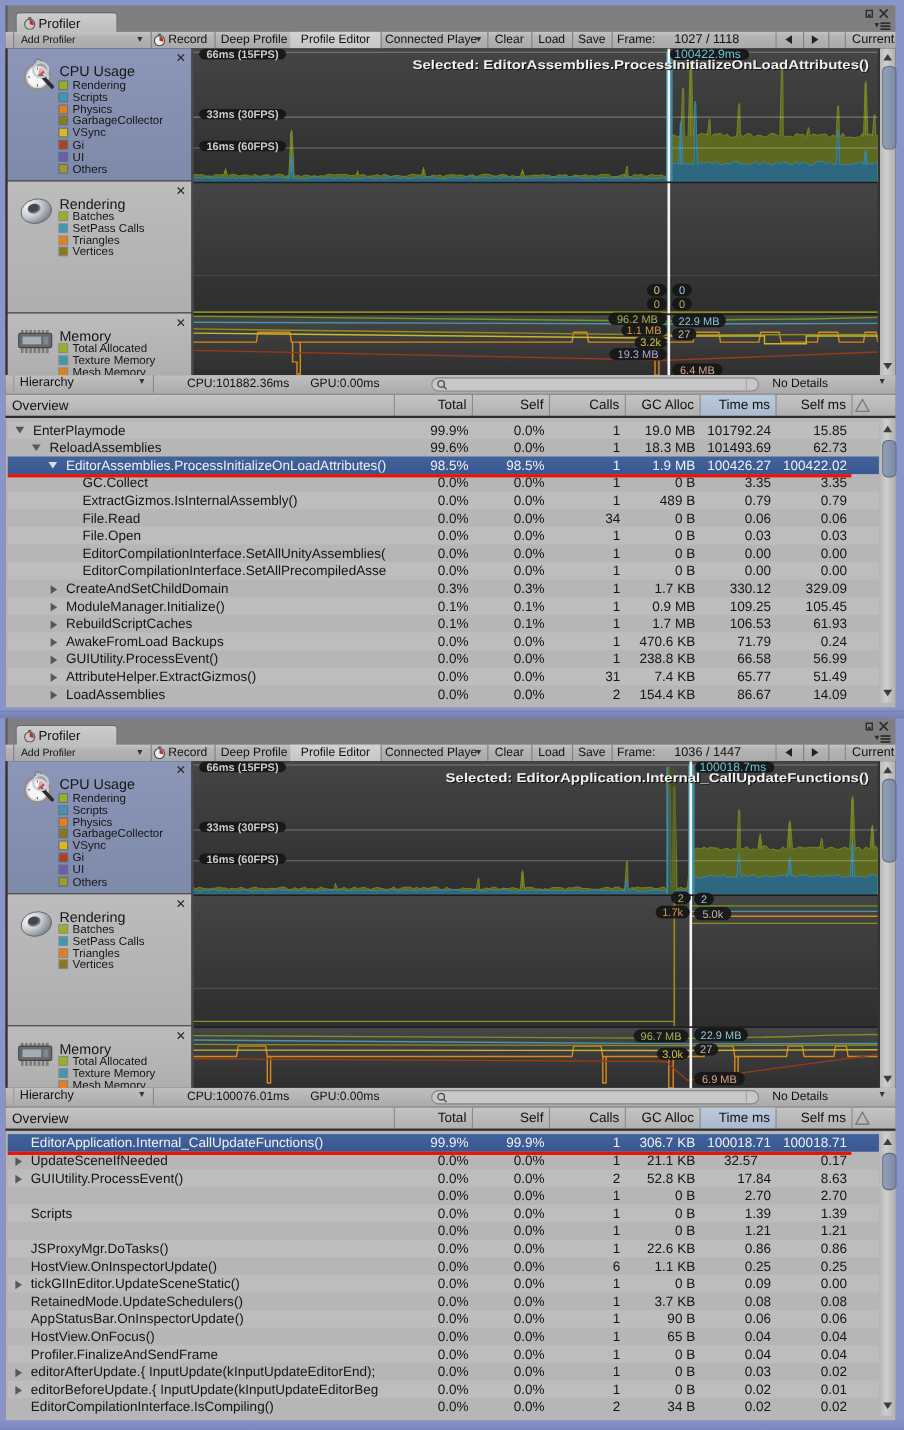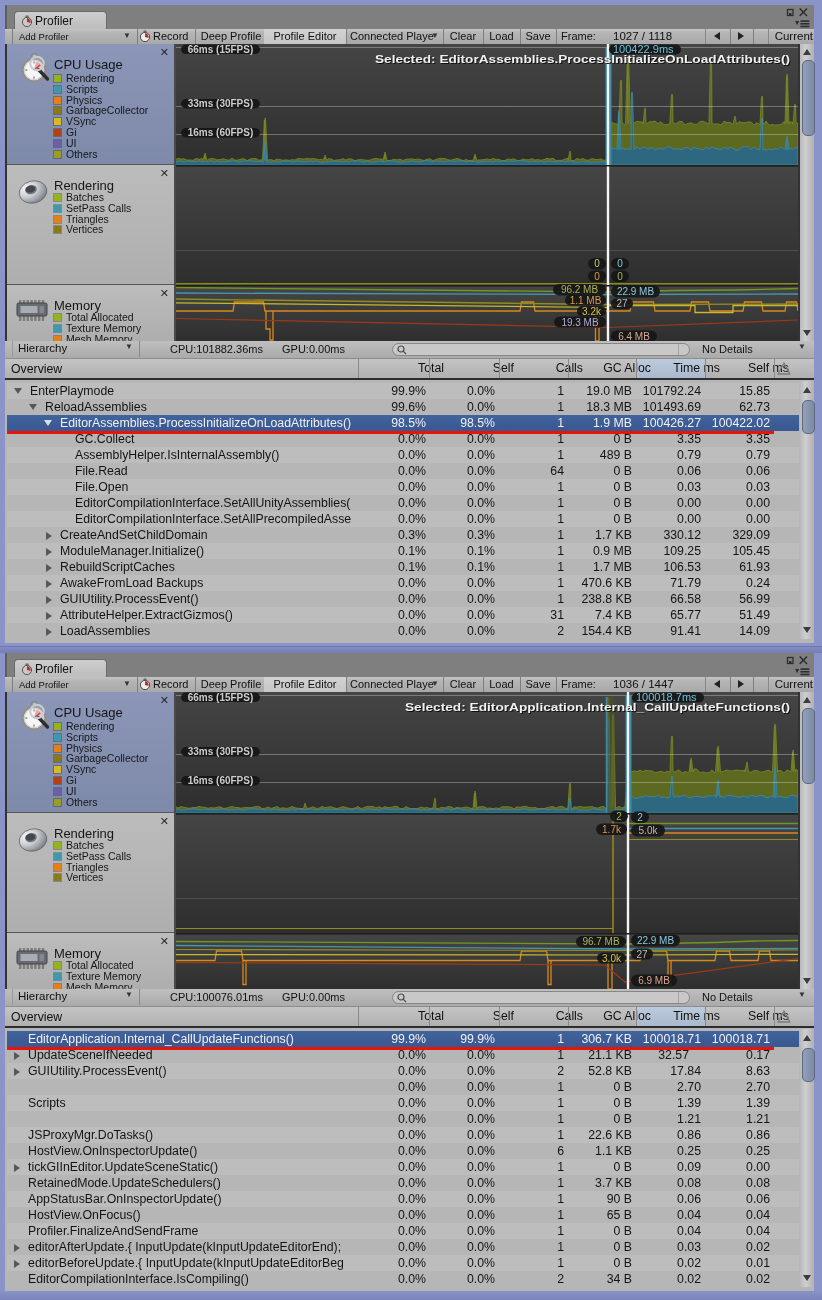"Total" .hc { padding-left: 20px -> none }
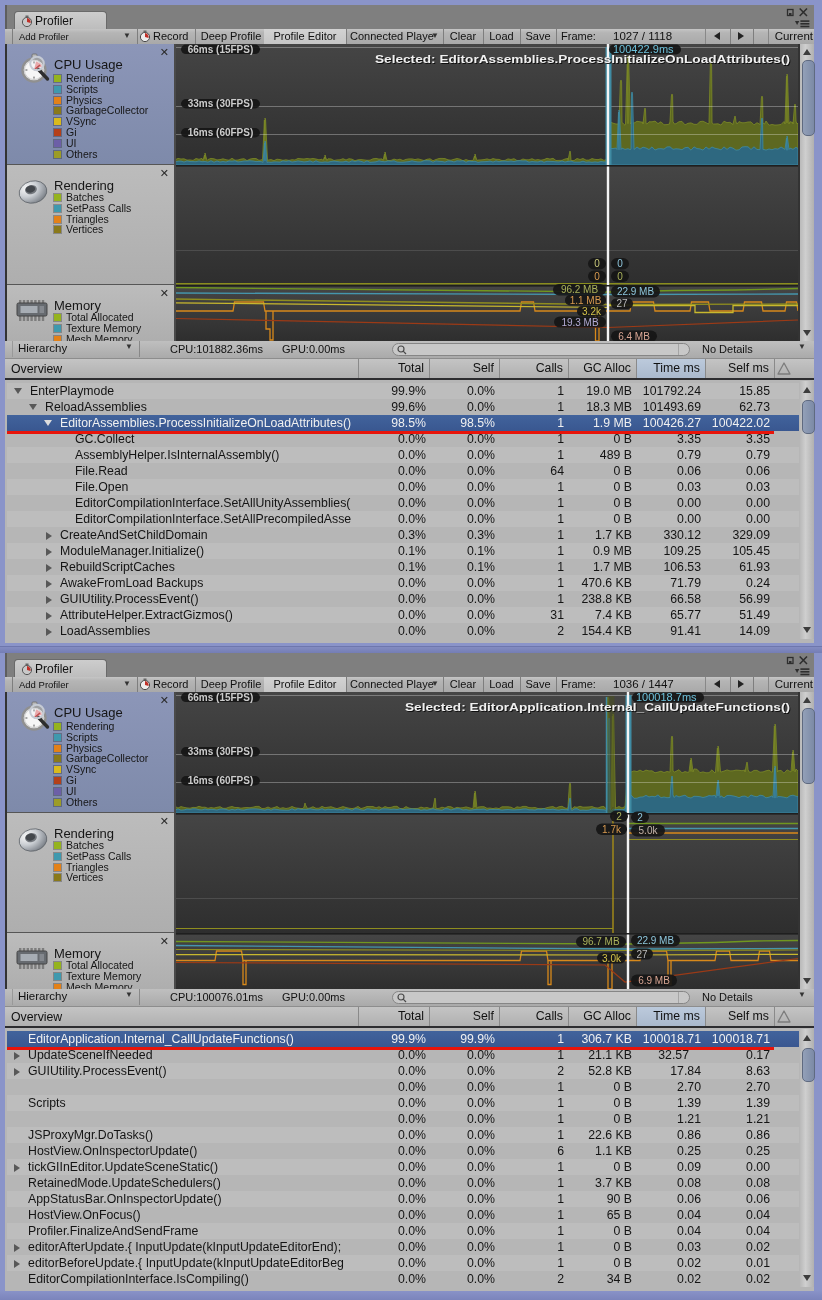"AssemblyHelper.IsInternalAssembly()" span { text: AssemblyHelper.IsInternalAssembly -> ExtractGizmos.IsInternalAssembly }
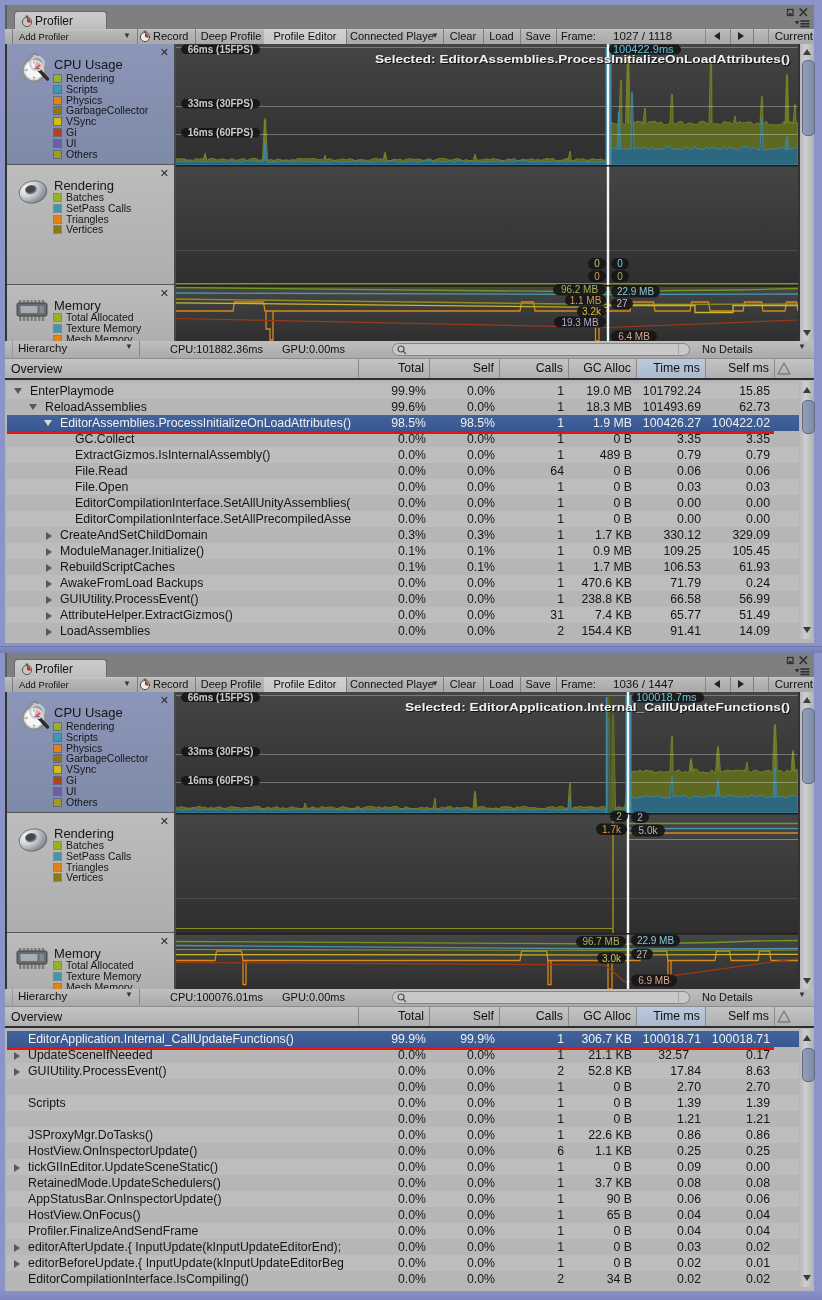"64" span.cell { text: 64 -> 34 }
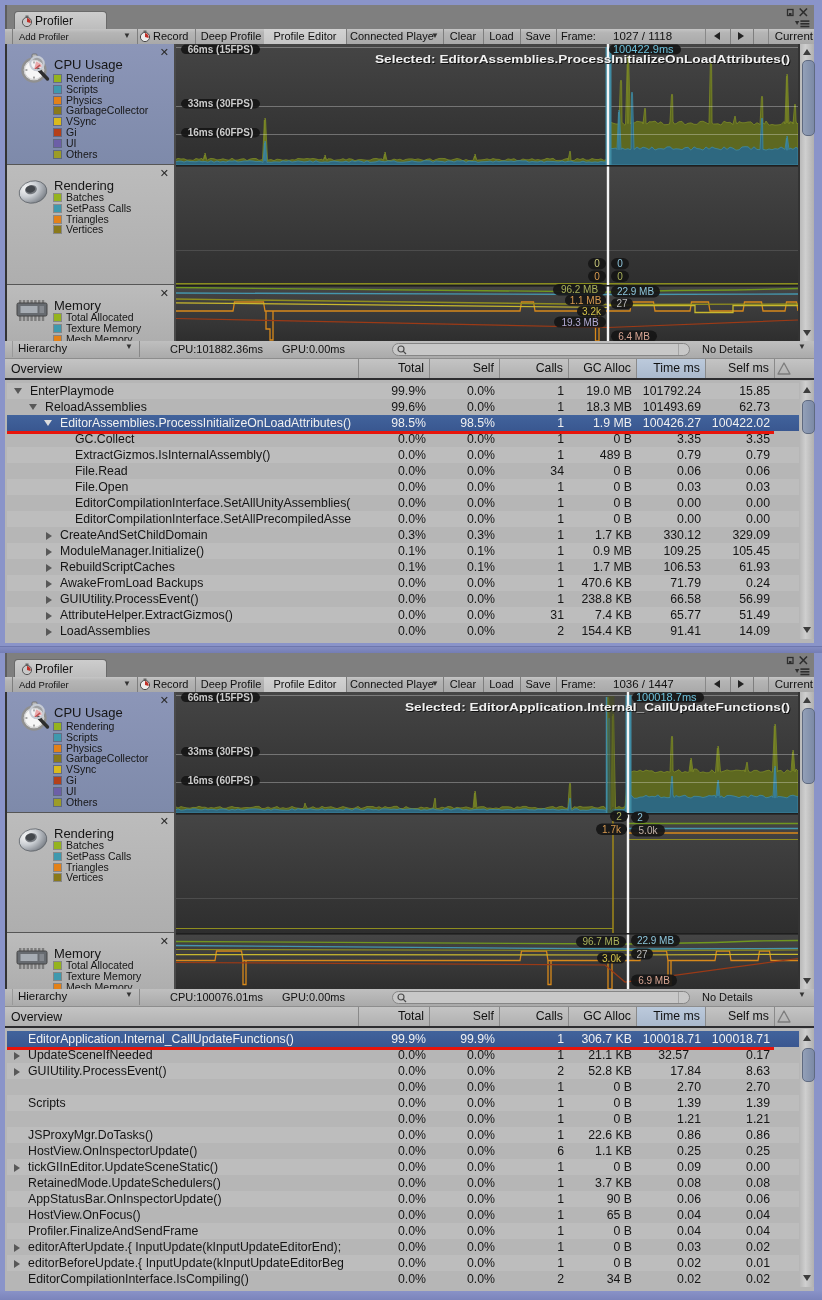"91.41" span.cell { text: 91.41 -> 86.67 }
